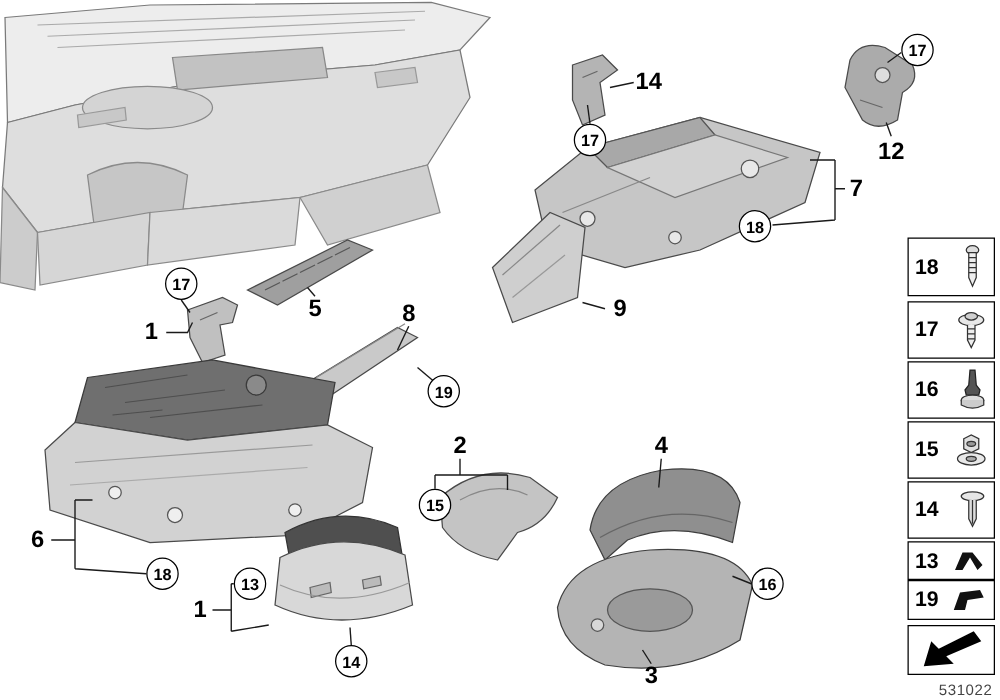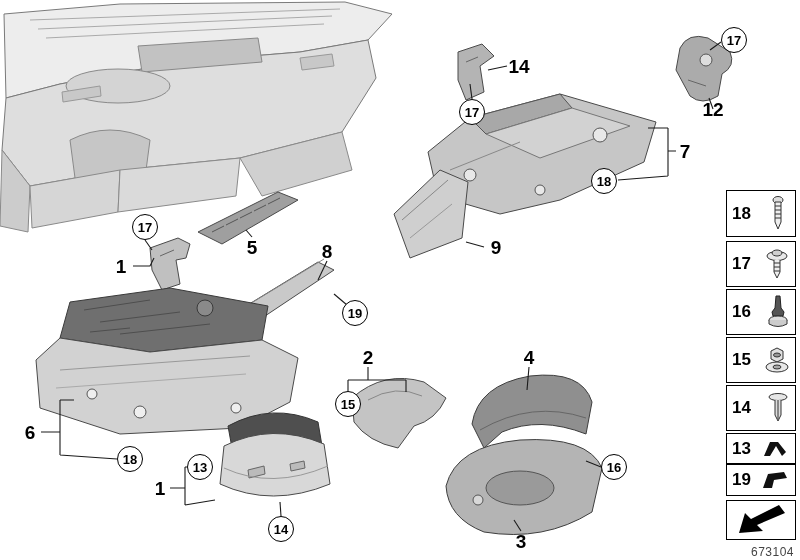"12" div.plain-label { top: 109px -> 122px }
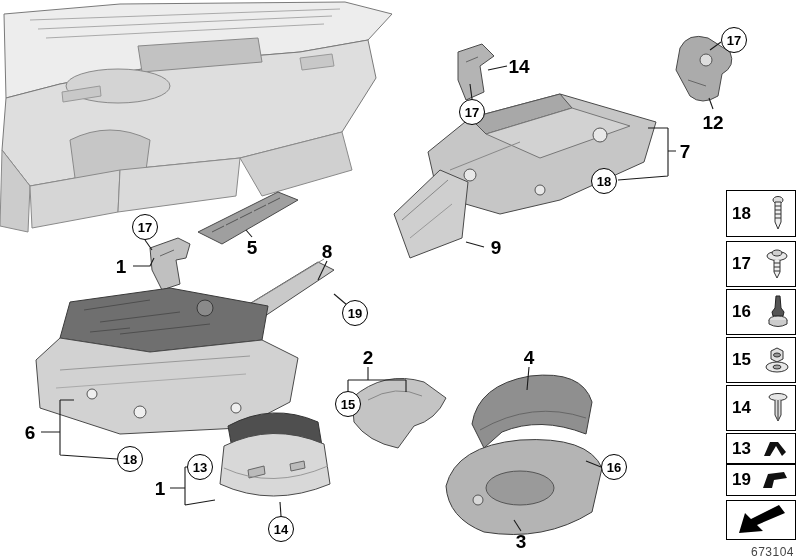"673104" div.part-number { text: 673104 -> 531022 }
